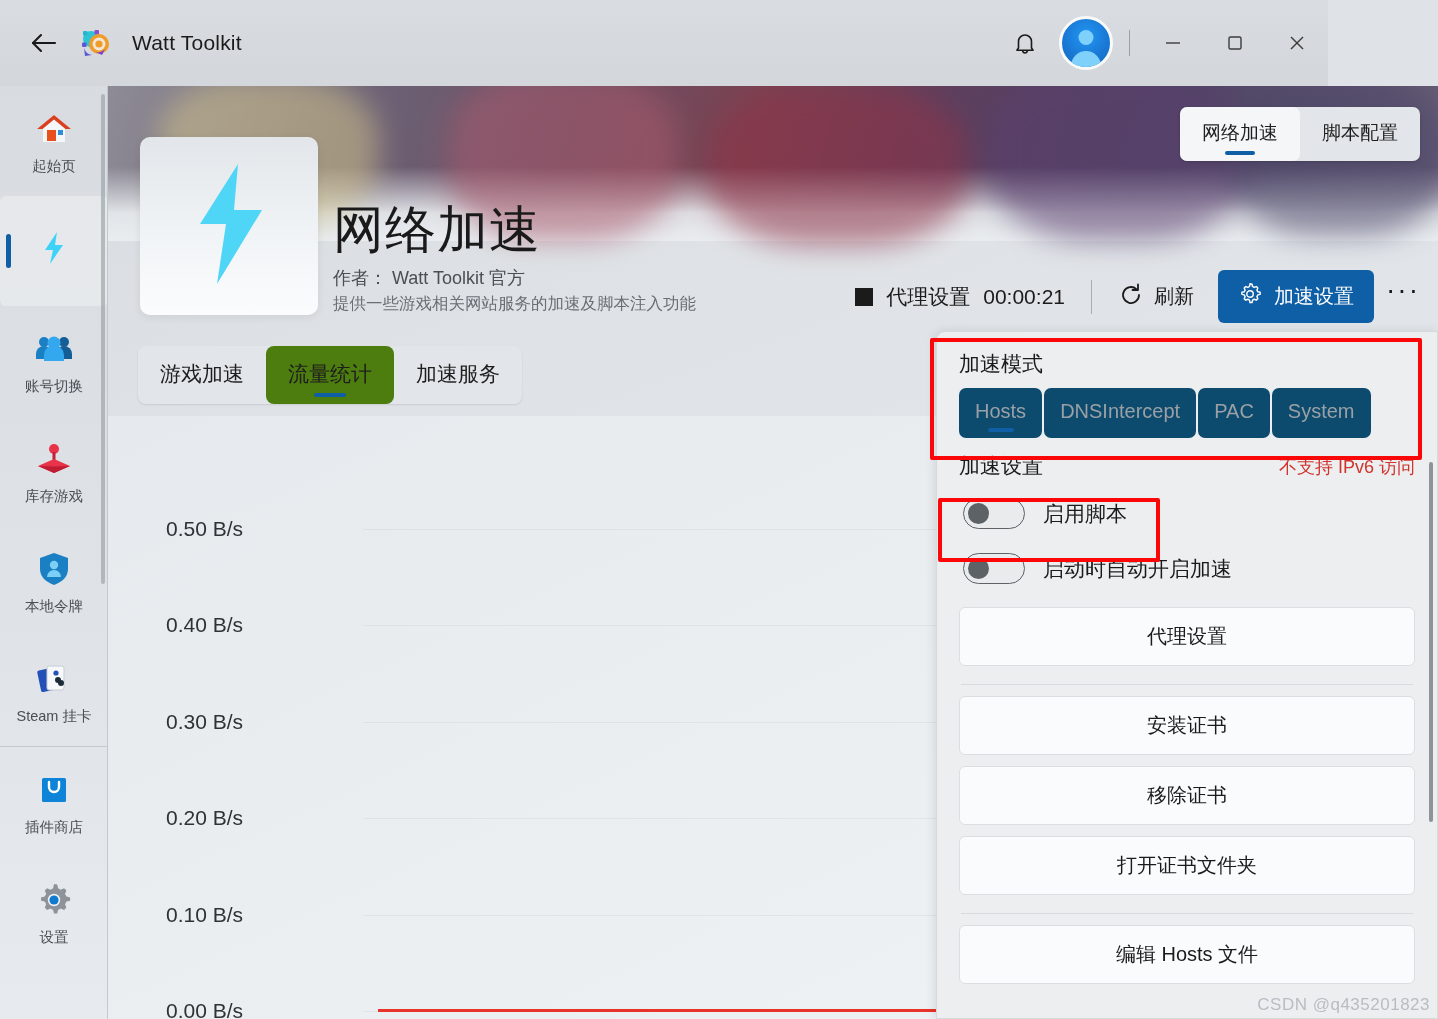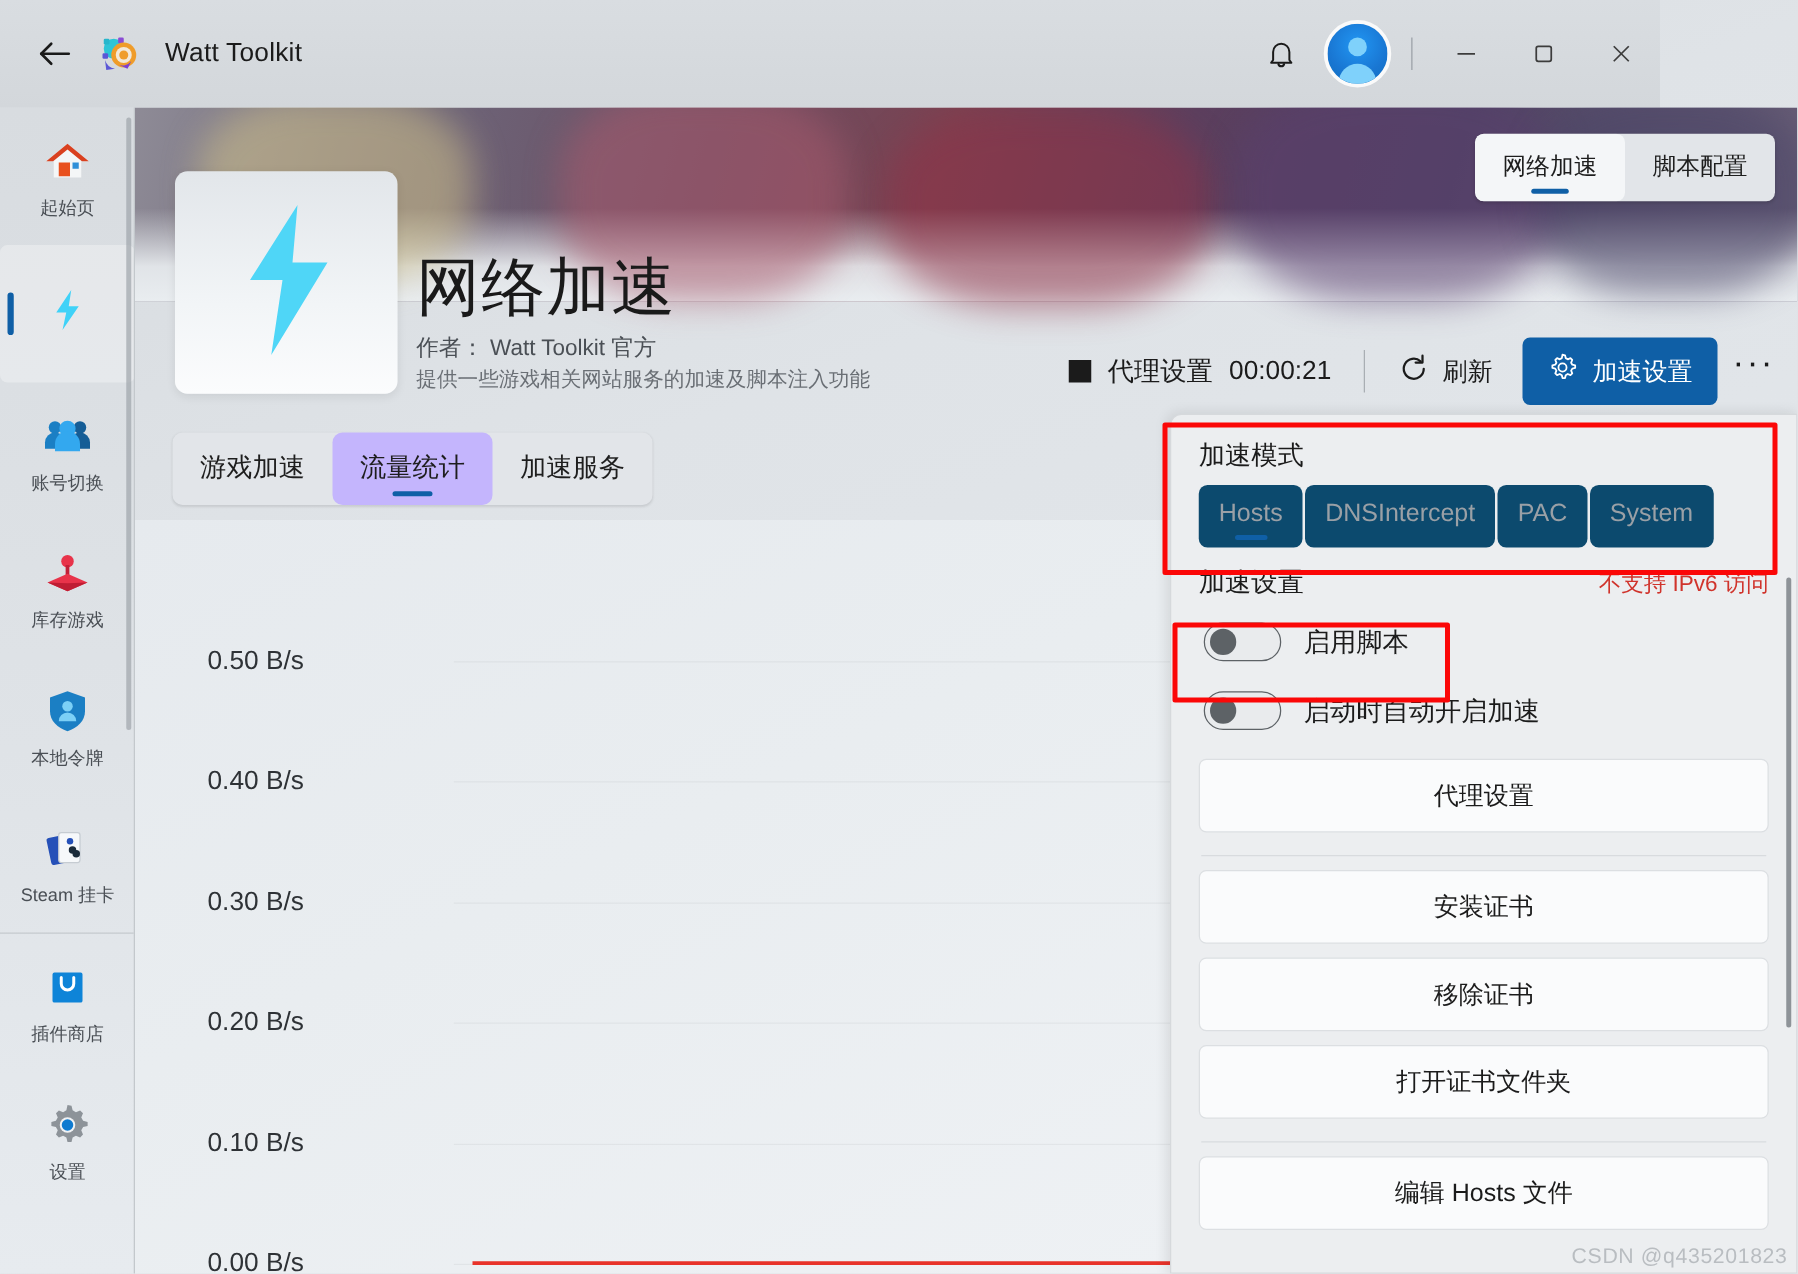"流量统计" .stab.active { background: #c4b5fd -> #4d7c0f }
